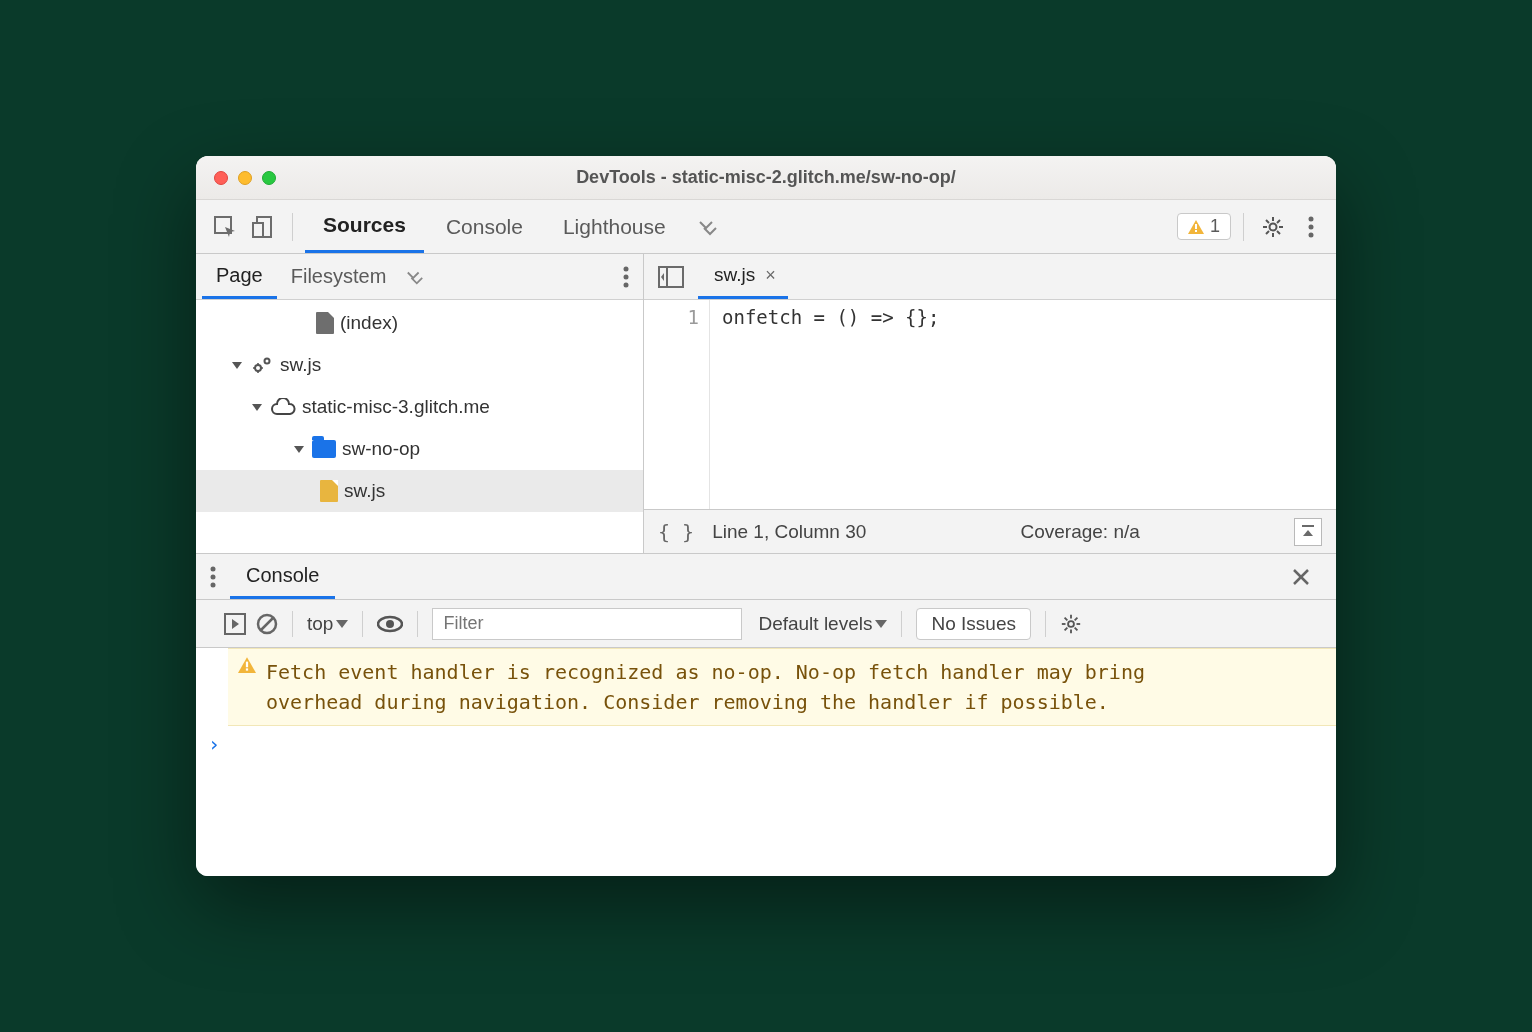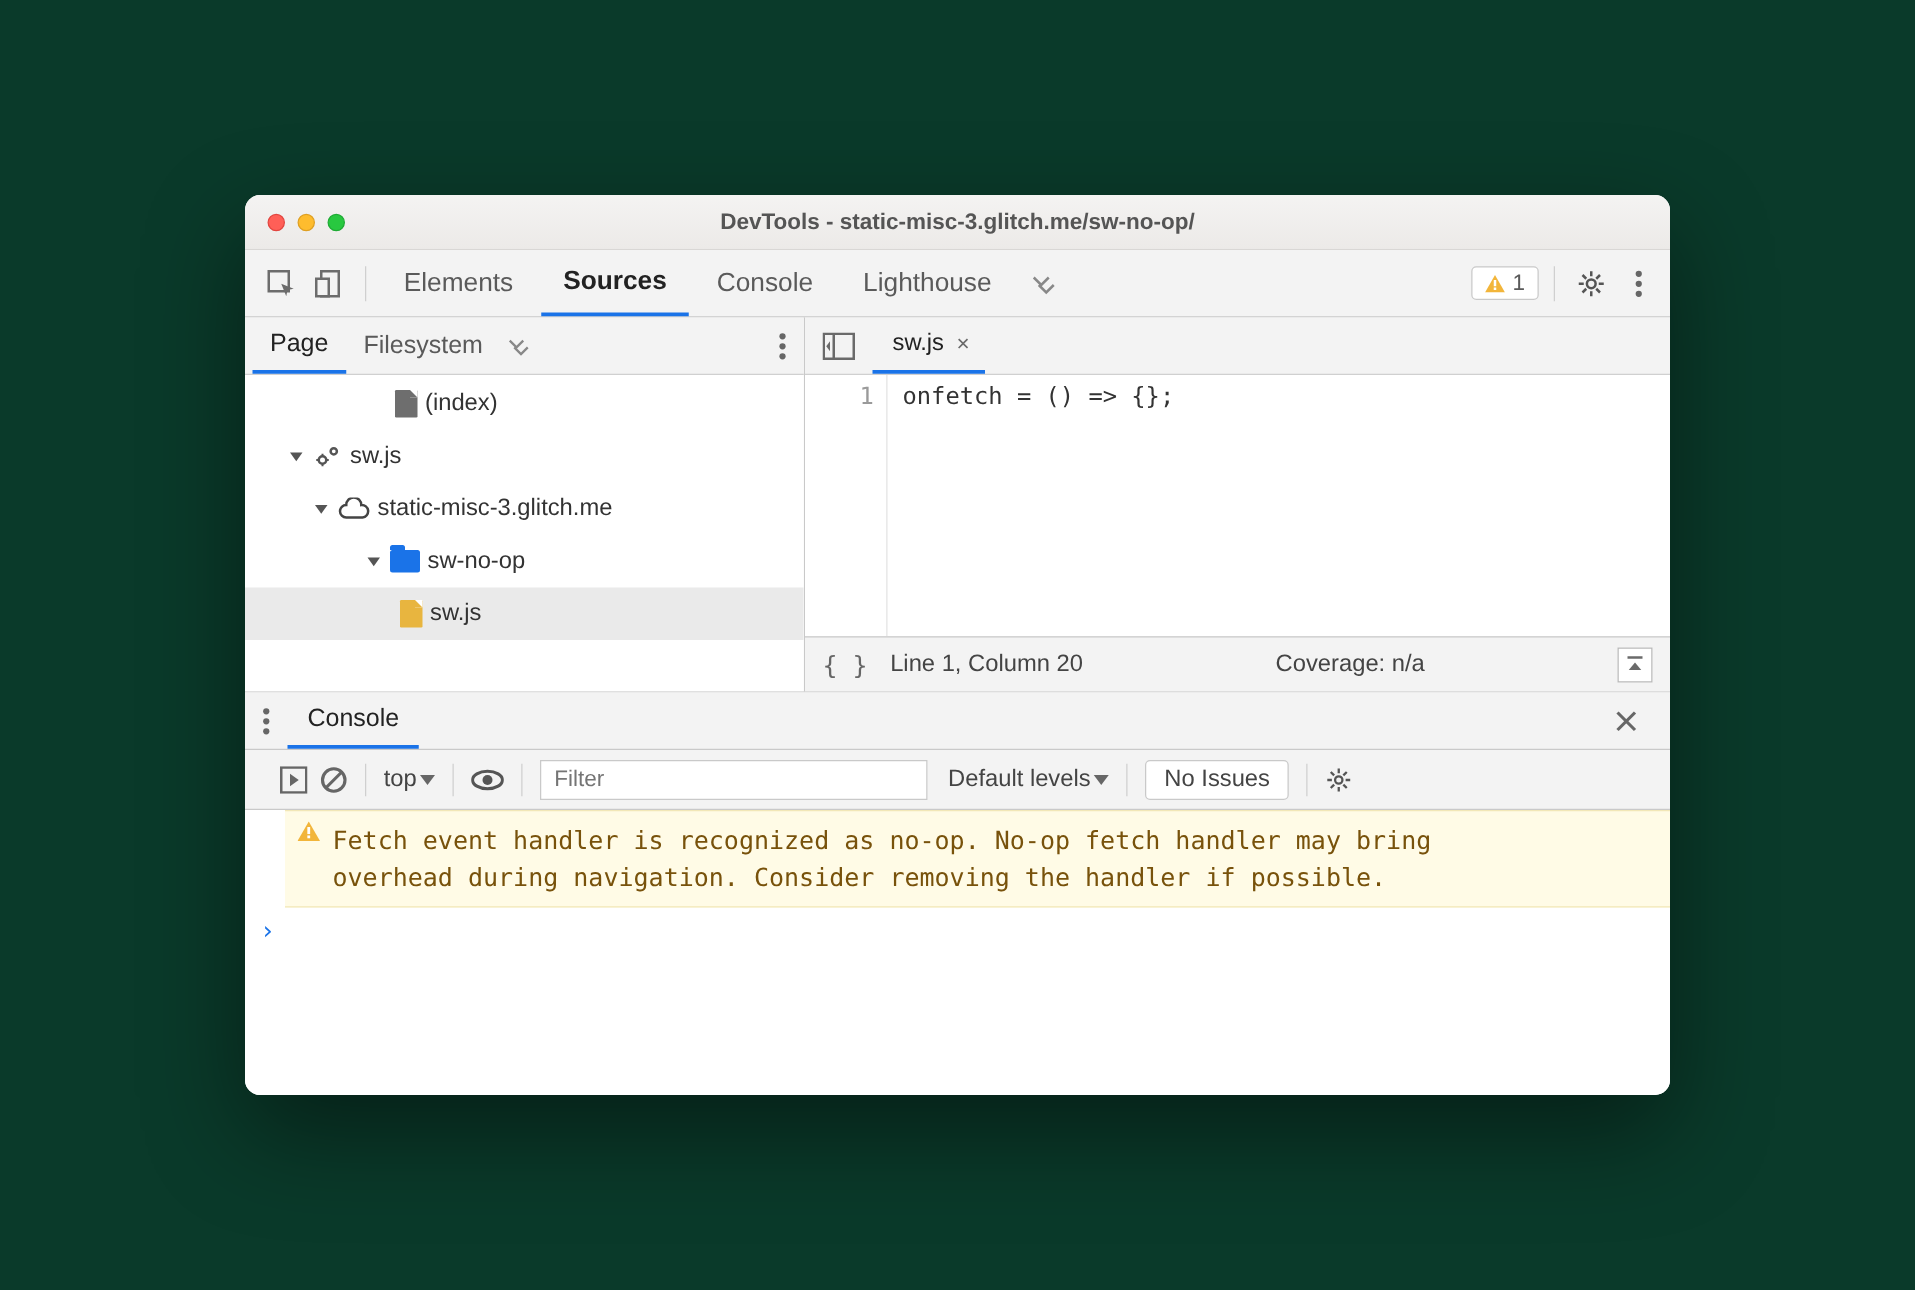"DevTools -" div.title { text: static-misc-3.glitch.me/sw-no-op/ -> static-misc-2.glitch.me/sw-no-op/ }
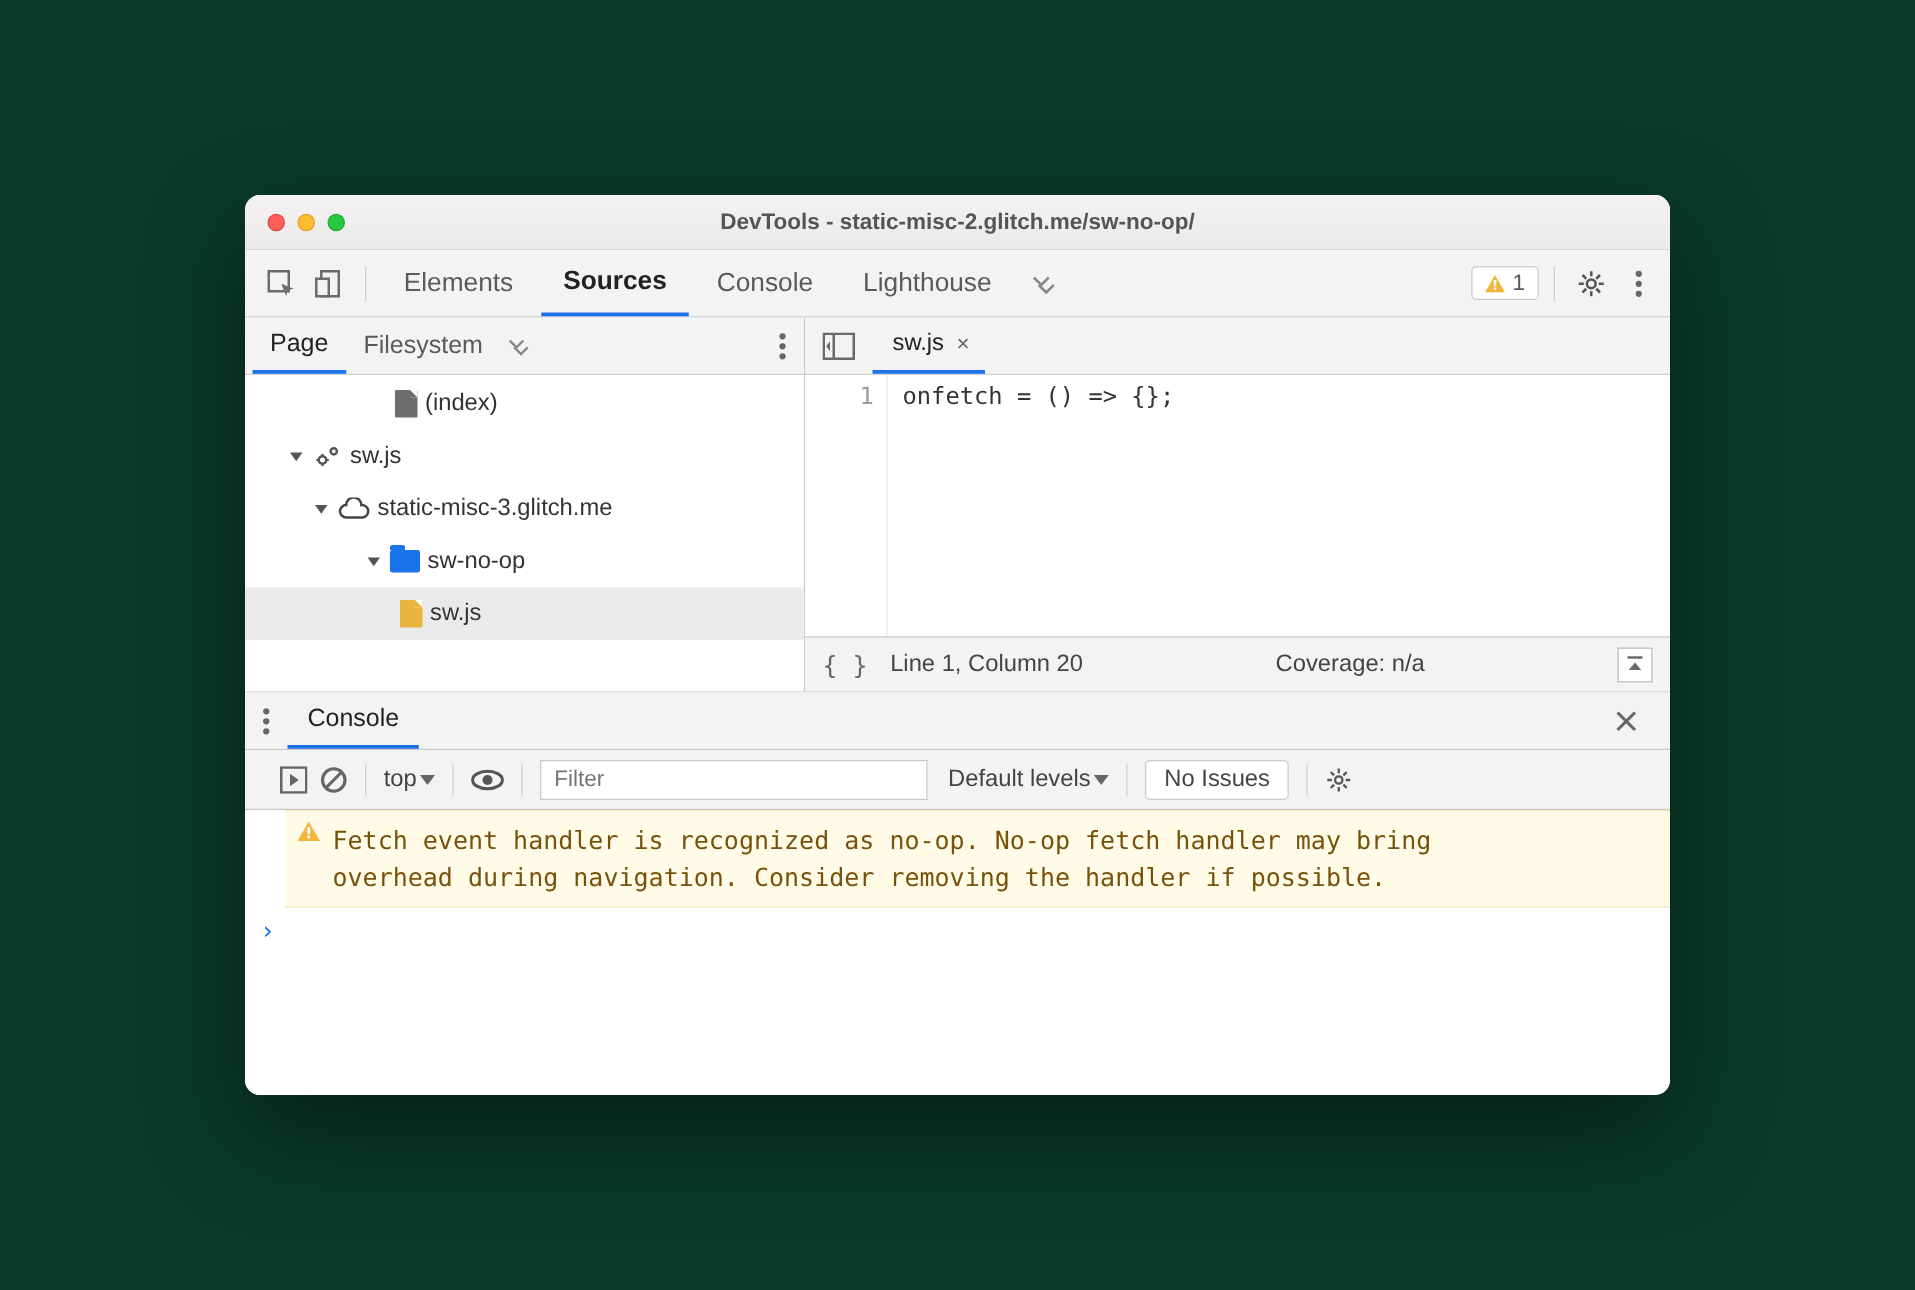"Elements" div.mtab { html: <div> <span>Elements</span> </div> -> none }
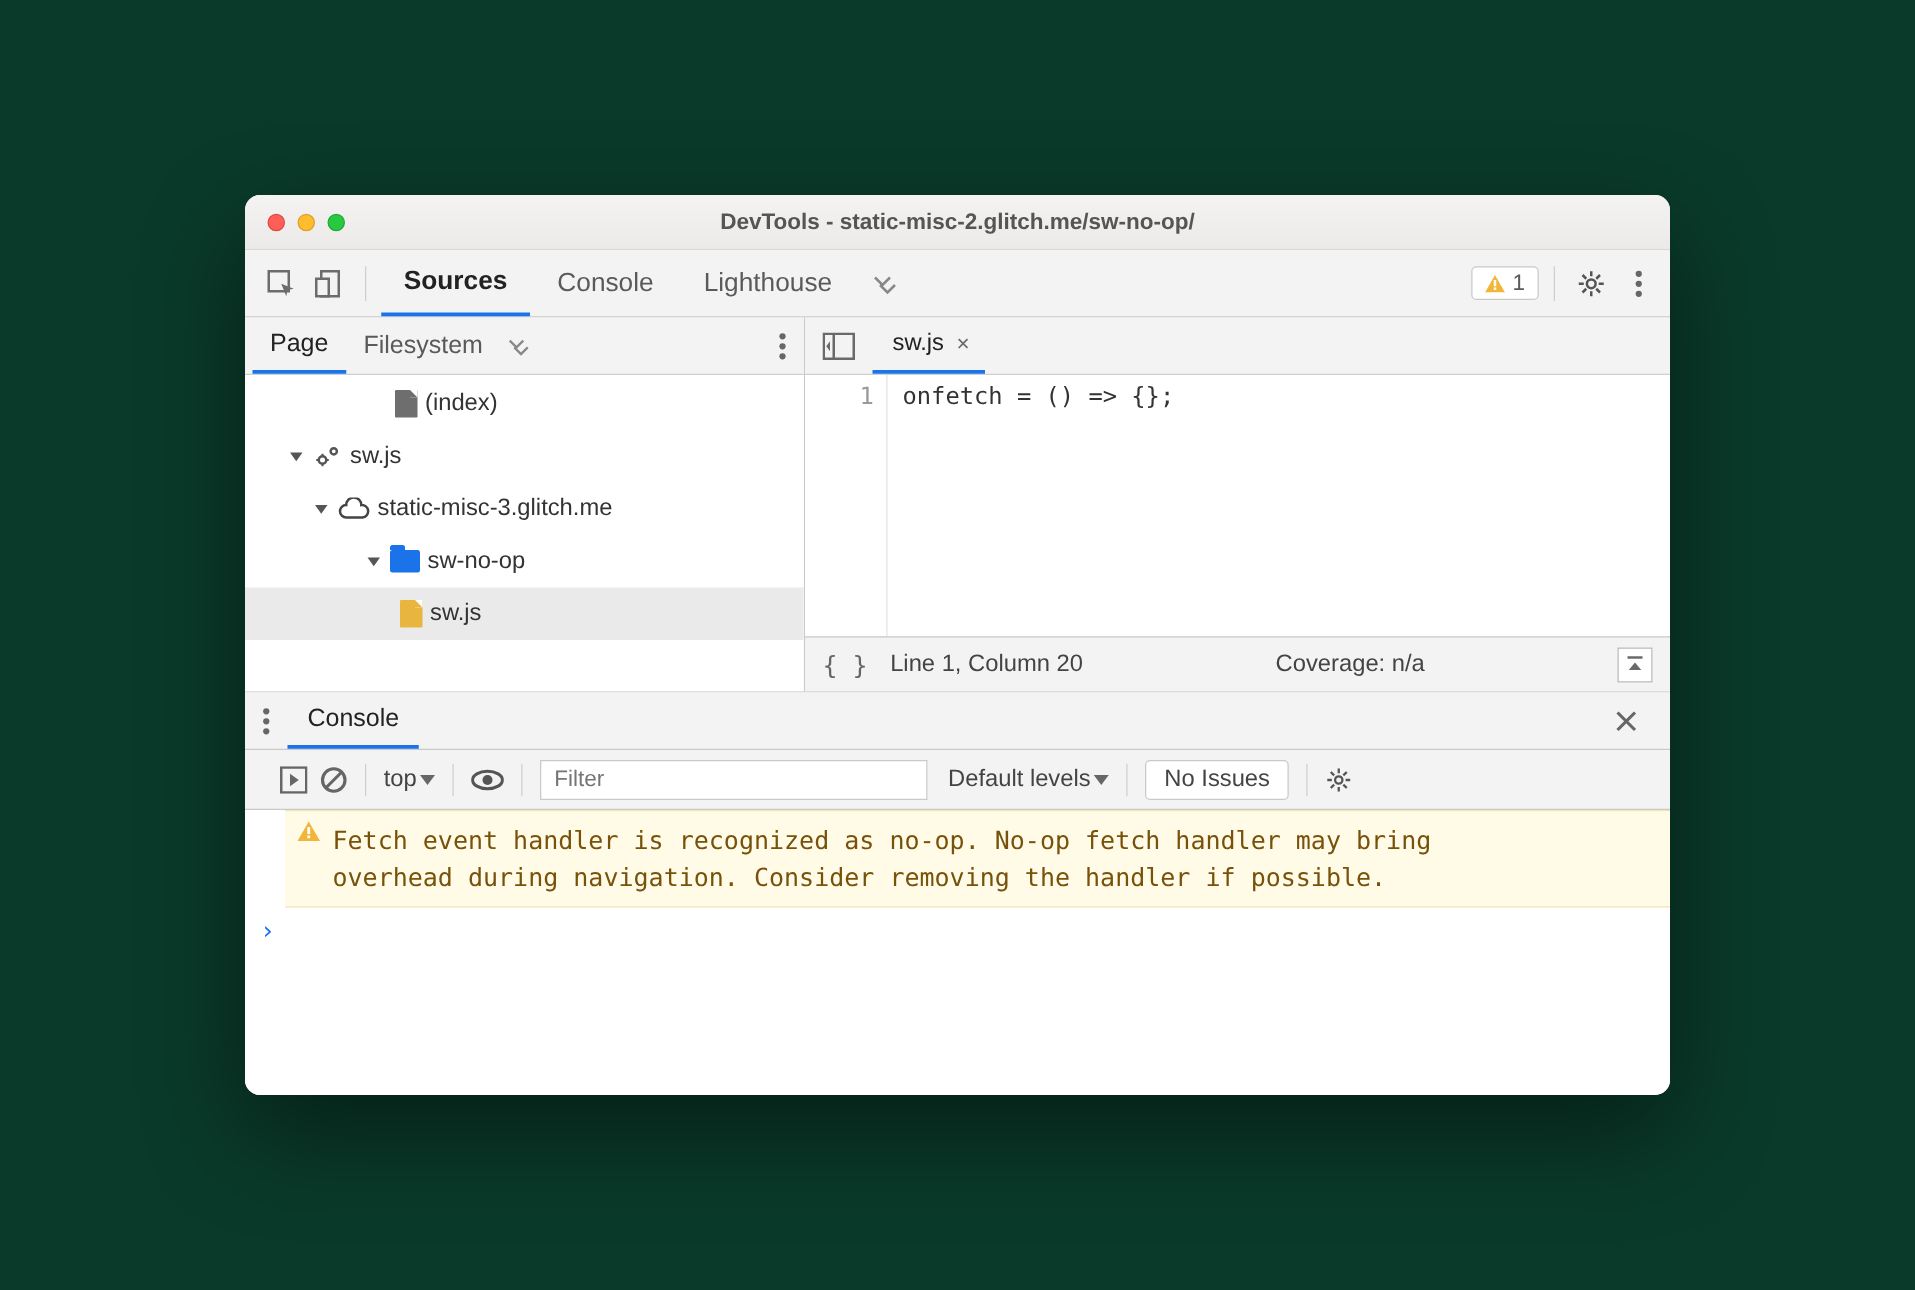"Line 1, Column 20" span { text: 20 -> 30 }
